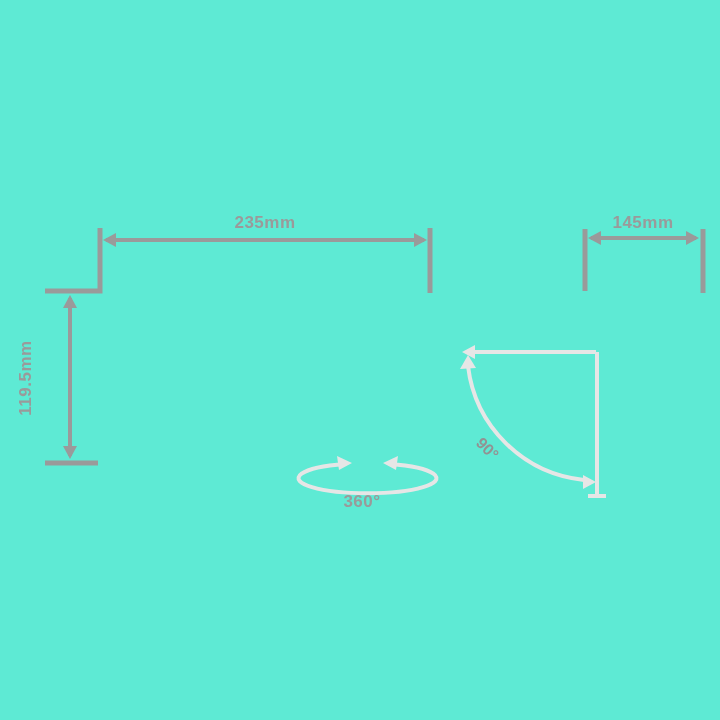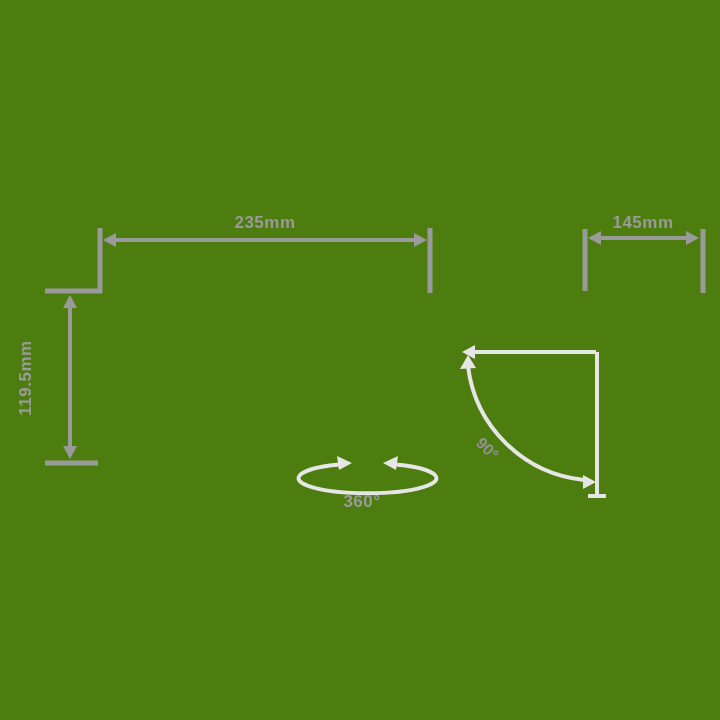"235mm" .canvas { background: #4d7c0f -> #5eead4 }
